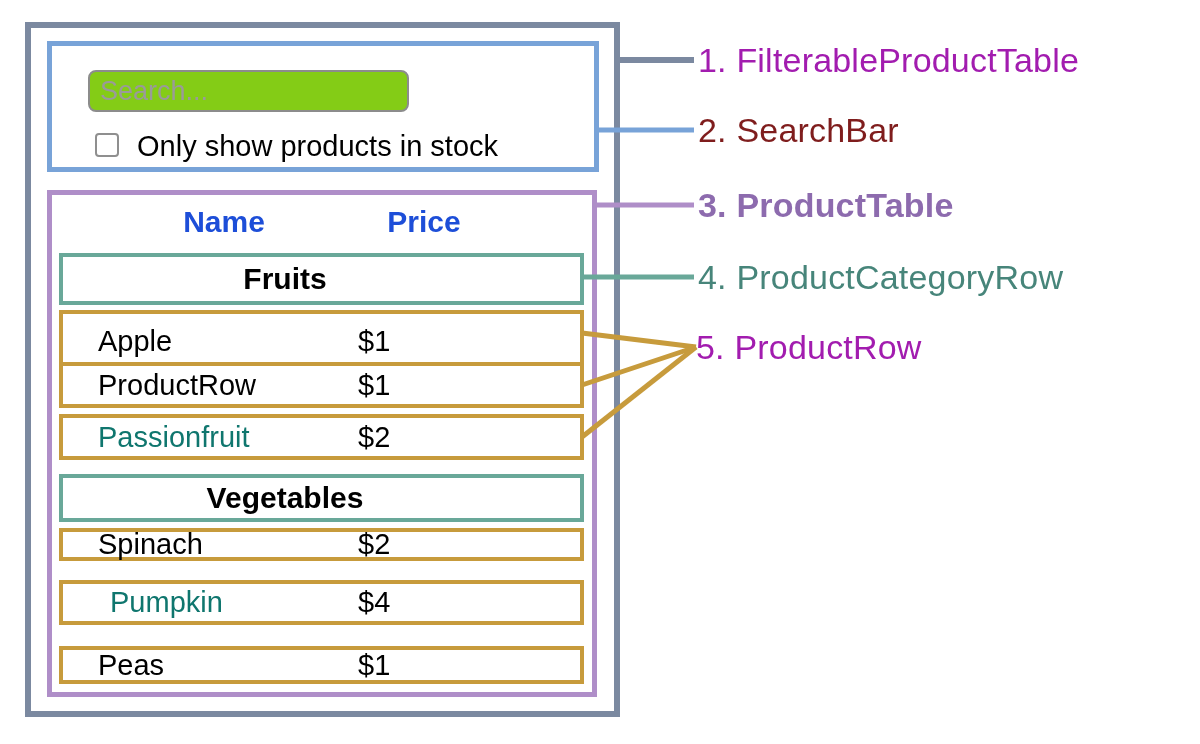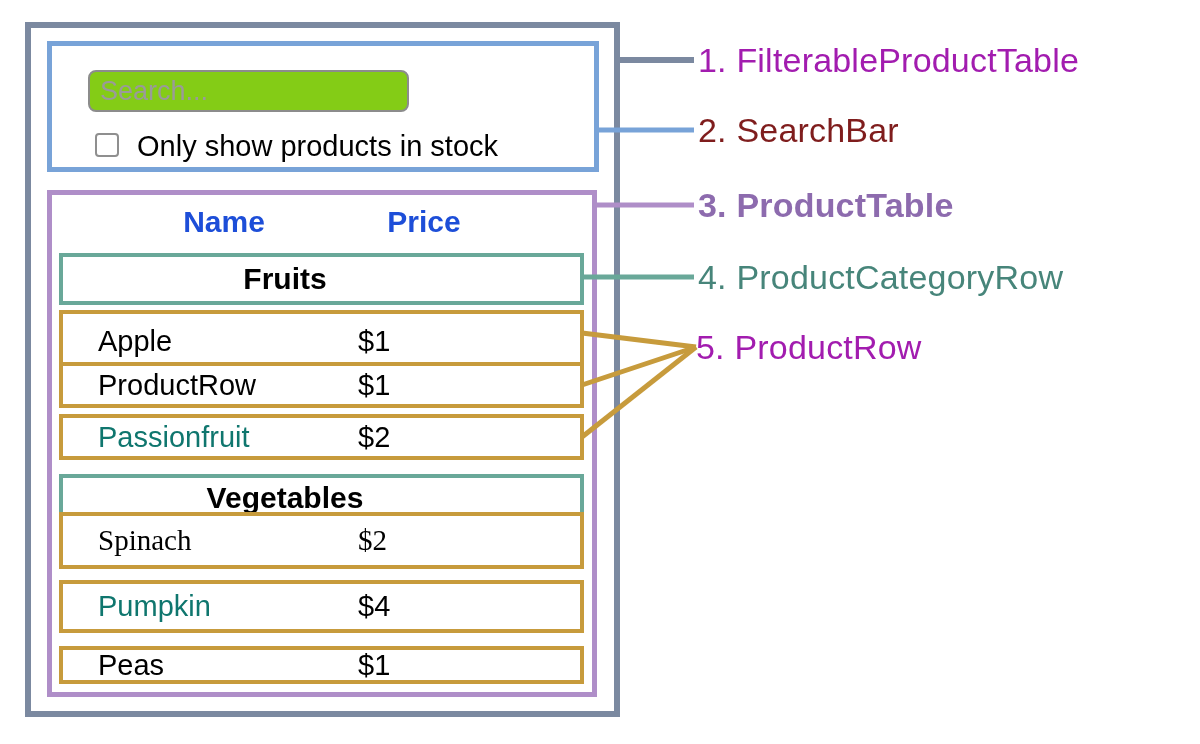"Spinach" .r-spinach { font-family: Liberation Serif, serif -> none; height: 57px -> 33px; top: 512px -> 528px }
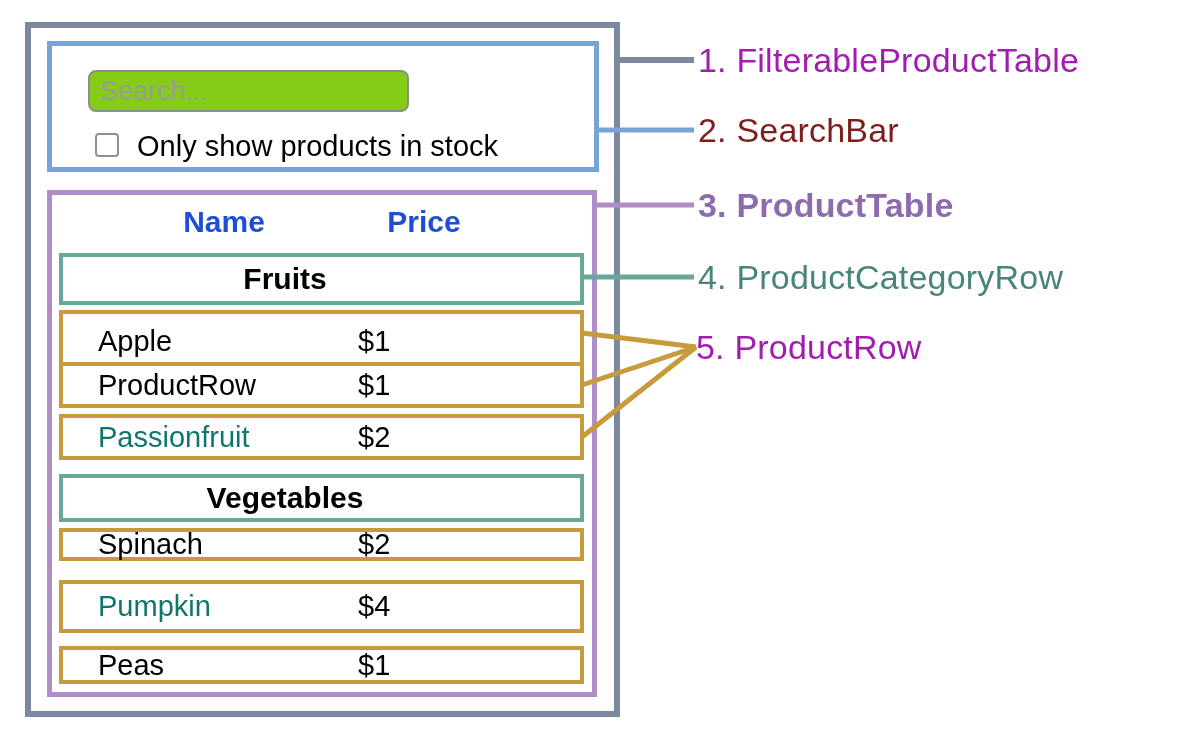"Pumpkin" .r-pumpkin { height: 53px -> 45px; padding-left: none -> 12px }
